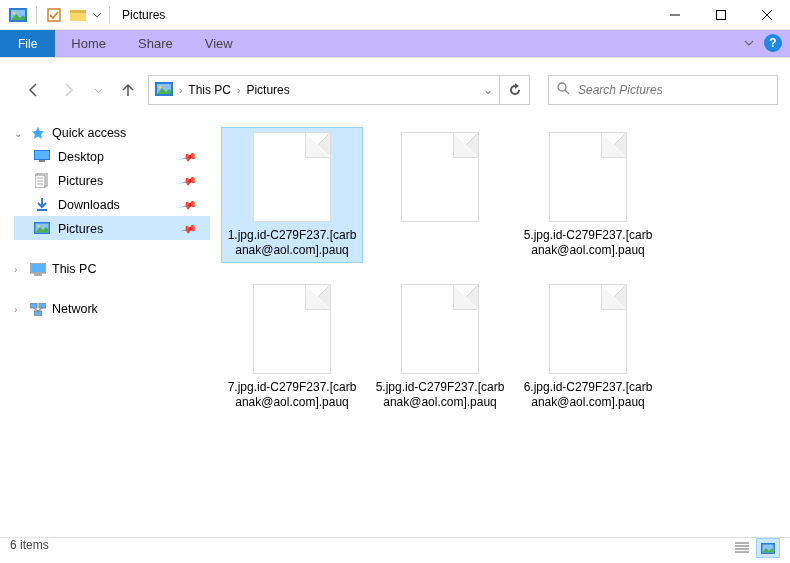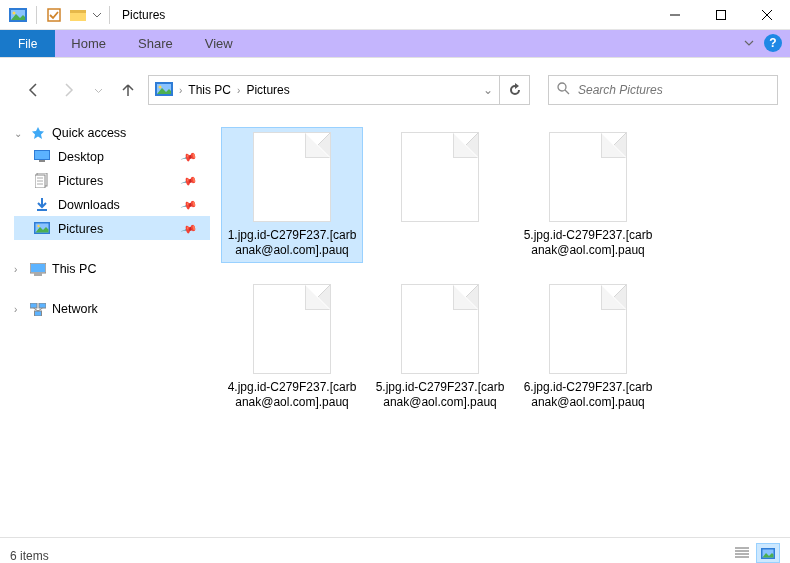"4.jpg.id-C279F237.[carbanak@aol.com].pau" div.file-name { text: 4.jpg.id-C279F237 -> 7.jpg.id-C279F237 }
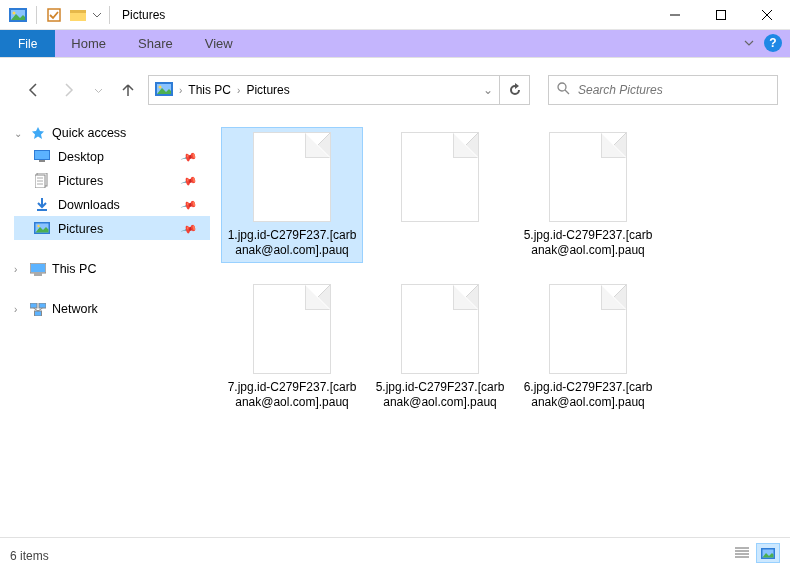"6 items" .statusbar { align-items: flex-end -> flex-start }
